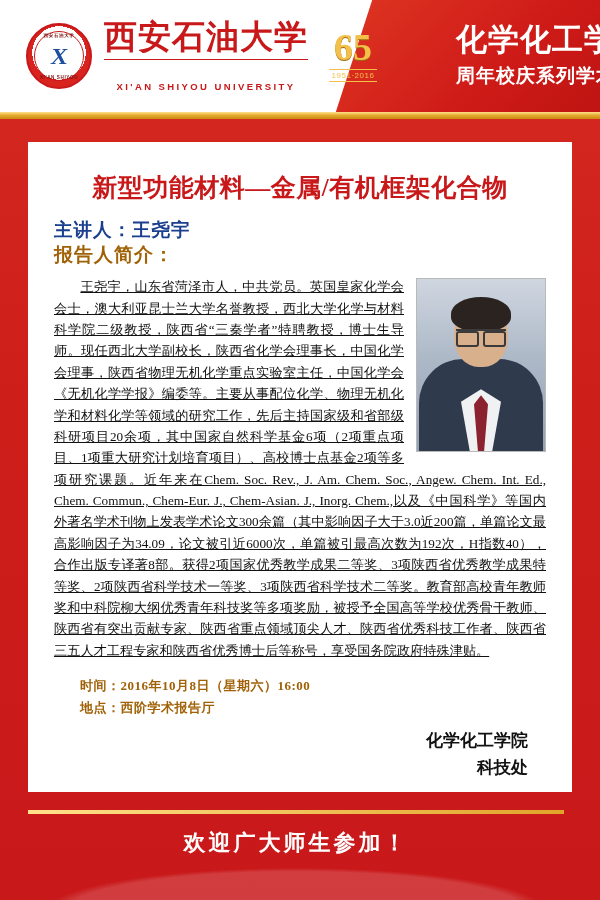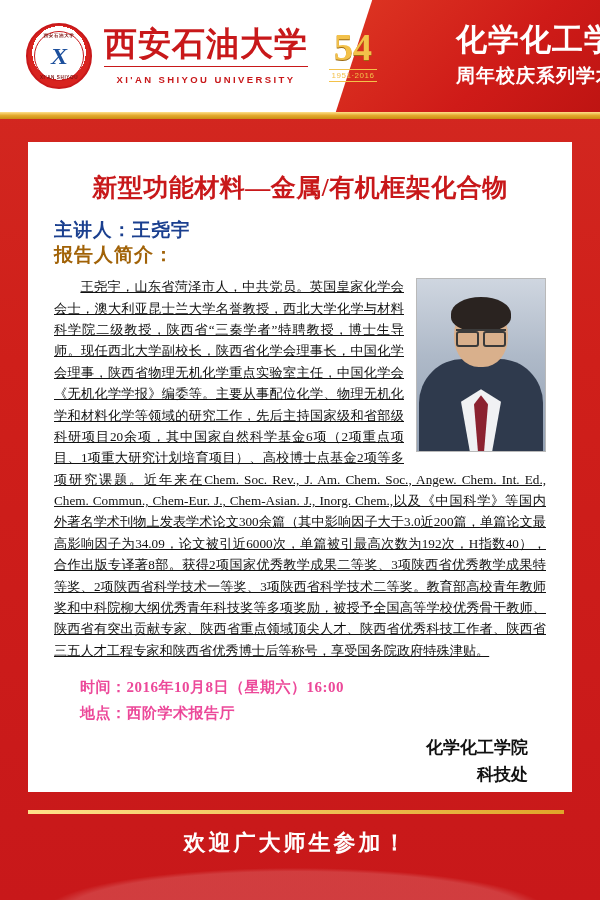"54" div.num { text: 54 -> 65 }
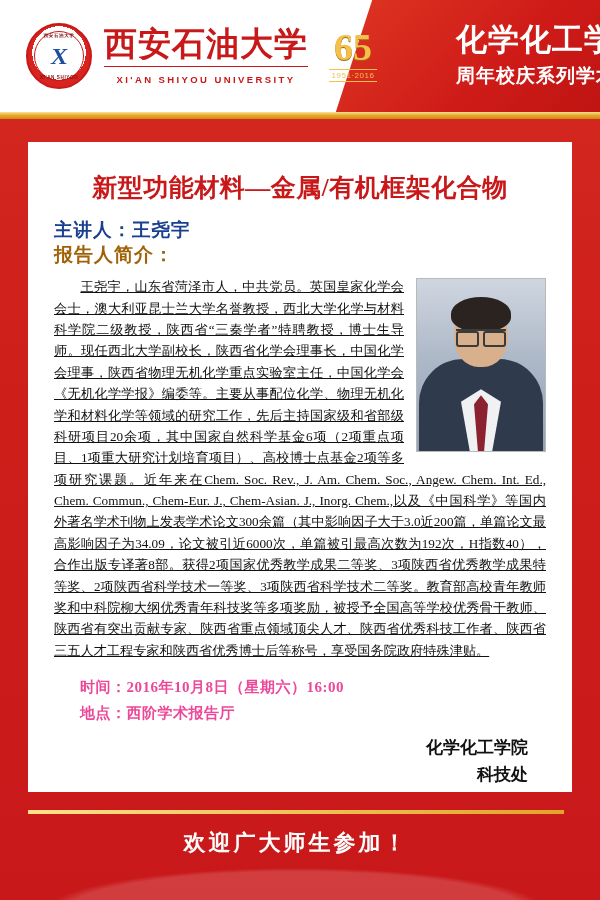"XI'AN SHIYOU UNIVERSITY" .univ-en { padding-top: 7px -> 21px }
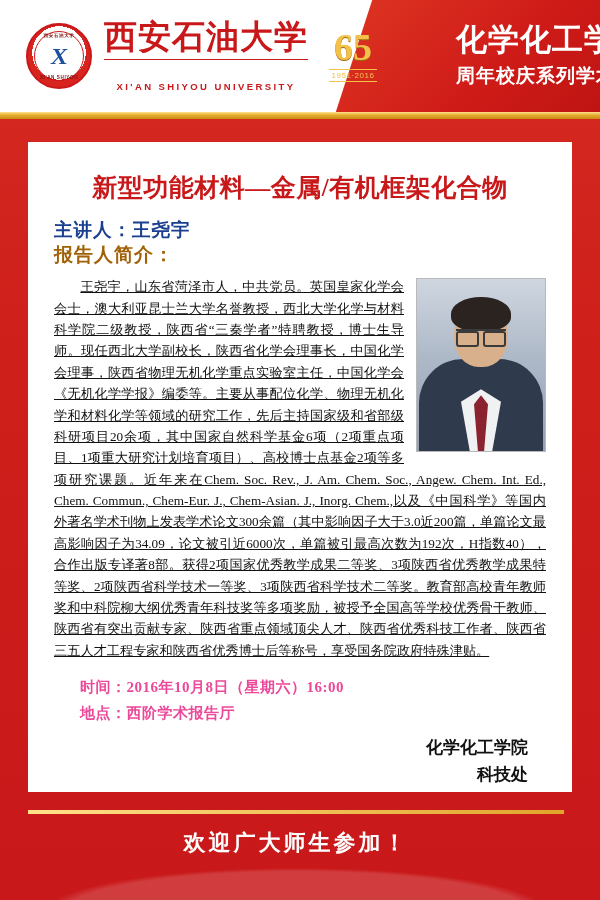"时间：2016年10月8日（星期六）16:00" .meta-row { color: #ec4899 -> #a16207; font-size: 15px -> 13px }
